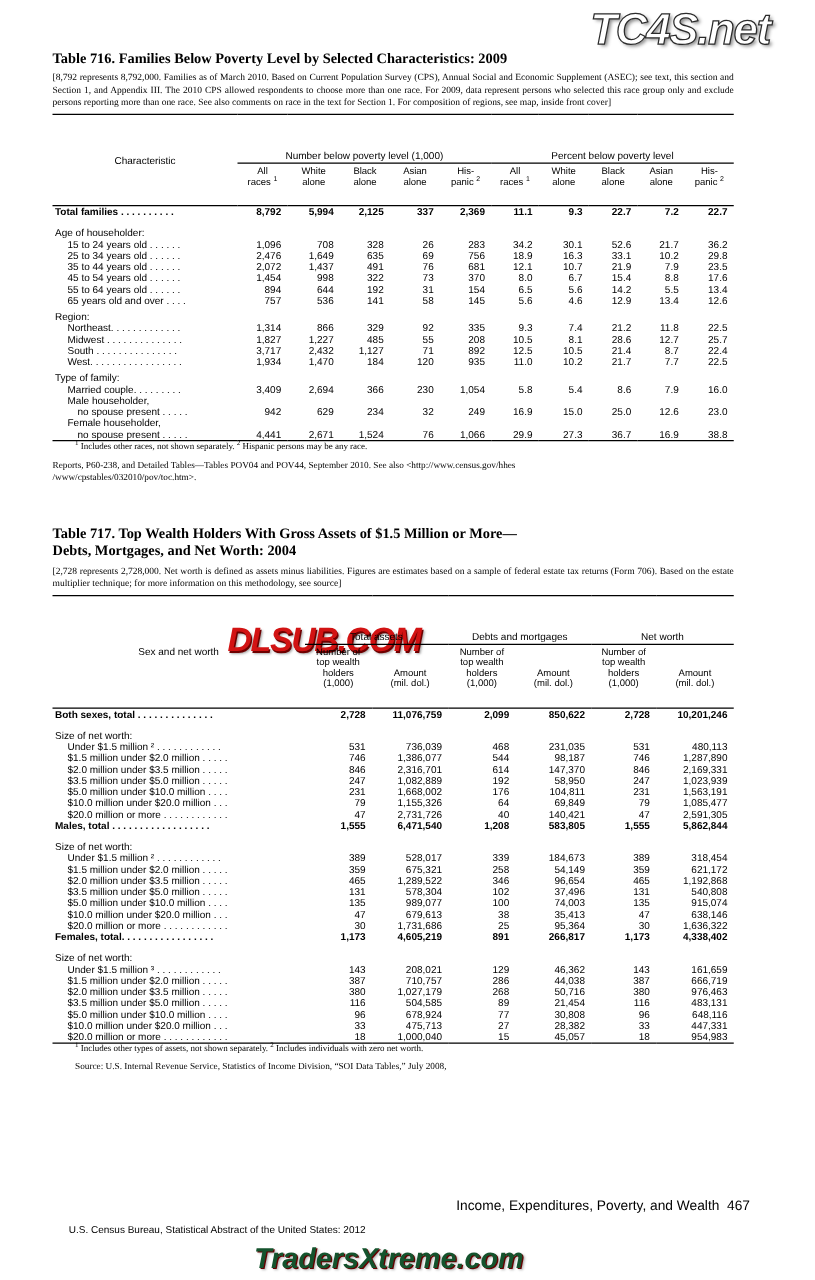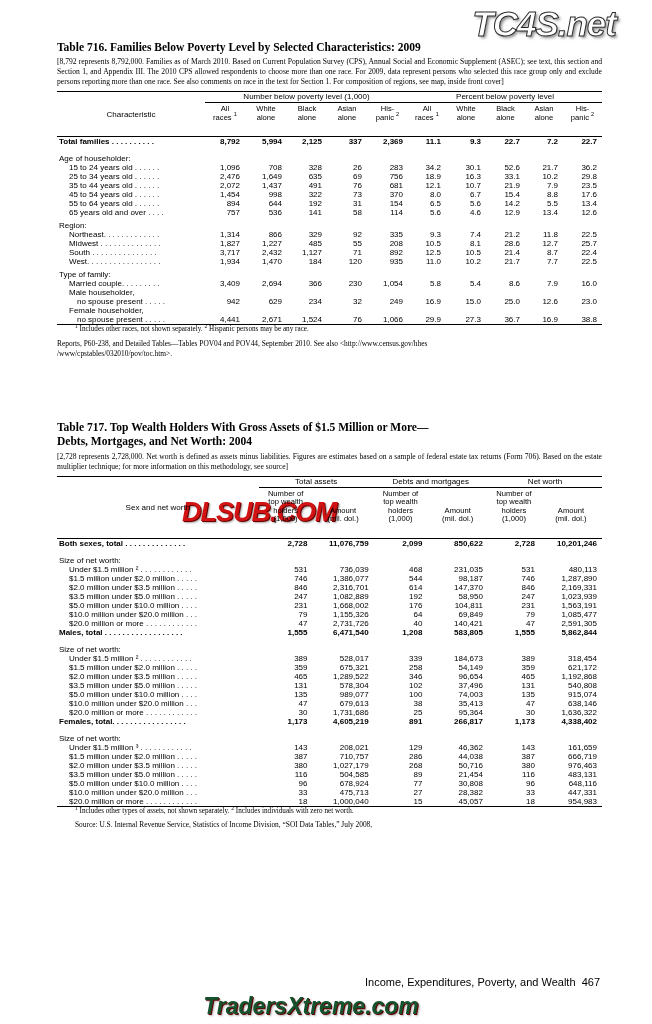"Table 716. Families Below Poverty" .content { left: 57px -> 42px }
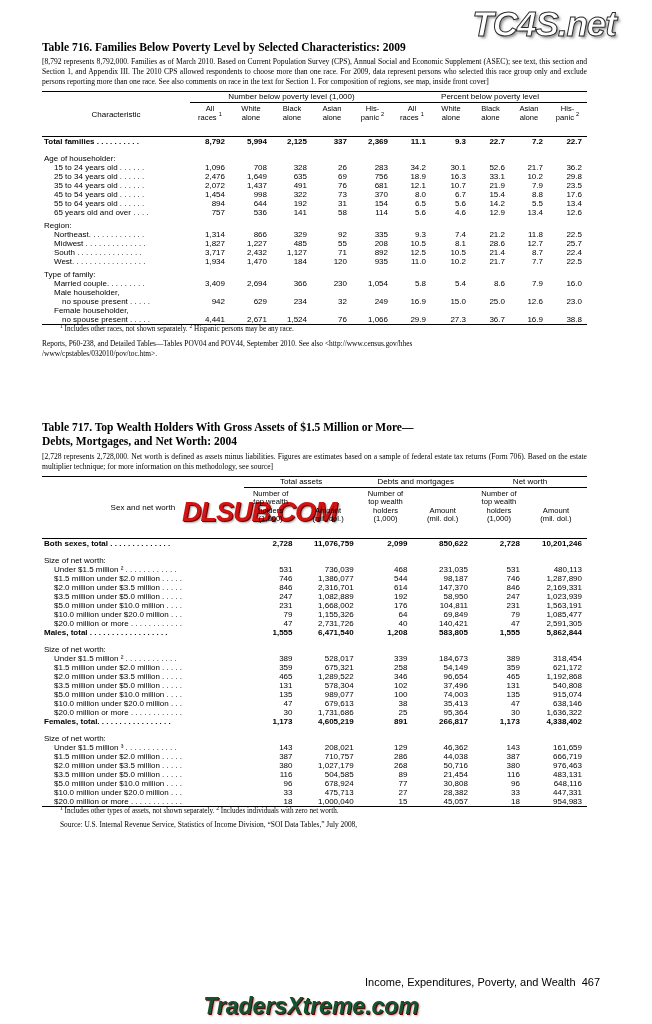"Number below poverty level (1,000)" th.grp span { margin-top: none -> 28px }
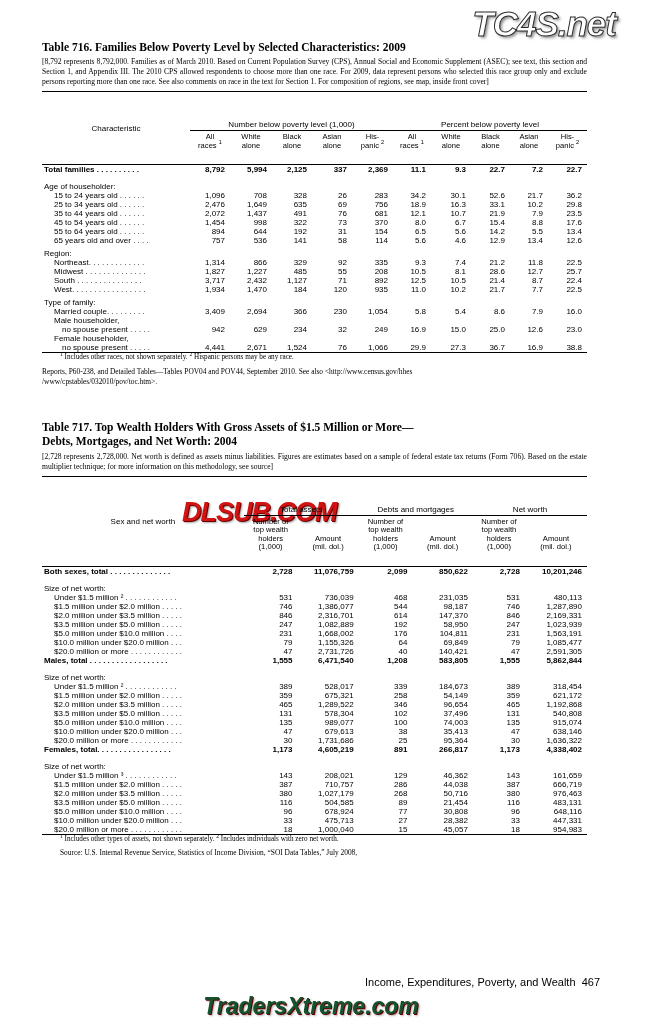"114" td.num { text: 114 -> 145 }
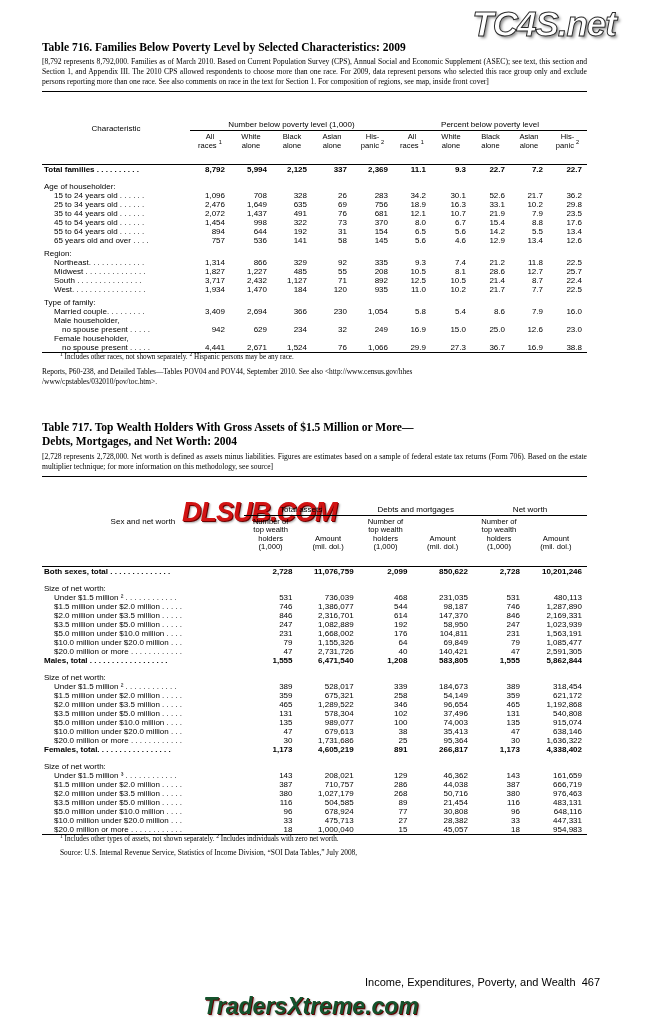"U.S. Census Bureau, Statistical Abstract" div.left { html: none -> <div>U.S. Census Bureau, Statistical Abstract of the United States: 2012</div> }
